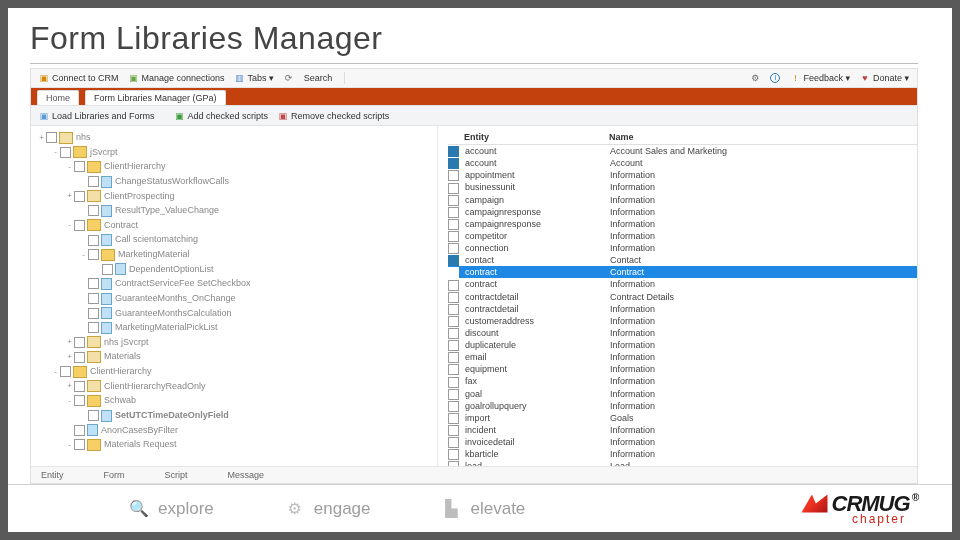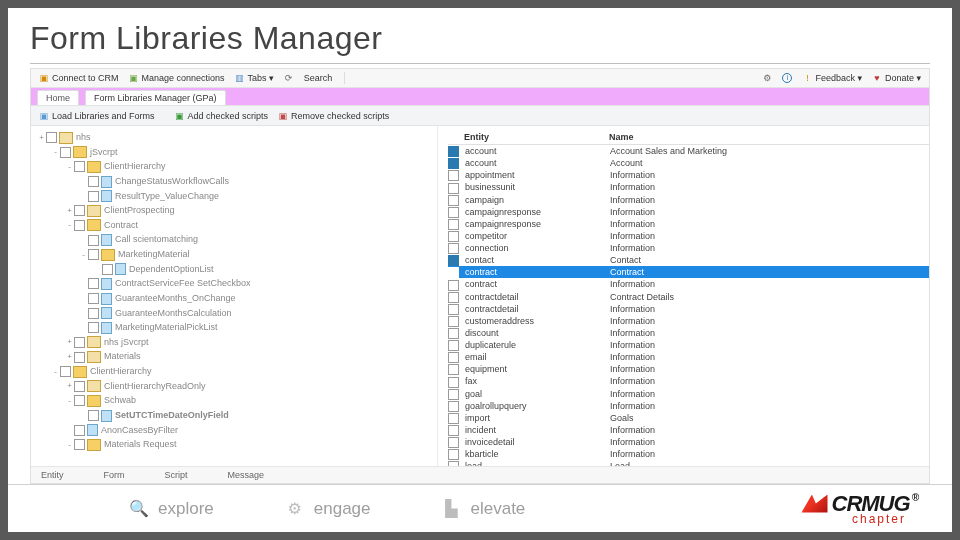"Form Libraries Manager" .slide-inner { margin: 12px 22px 0 22px -> 12px 34px 0 22px }
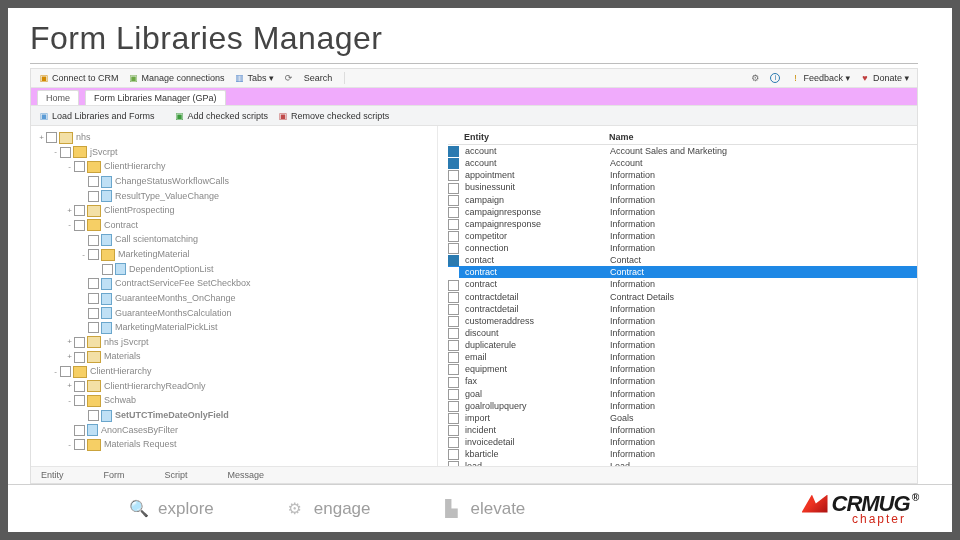"Home" .tabbar { background: #f0abfc -> #c2410c }
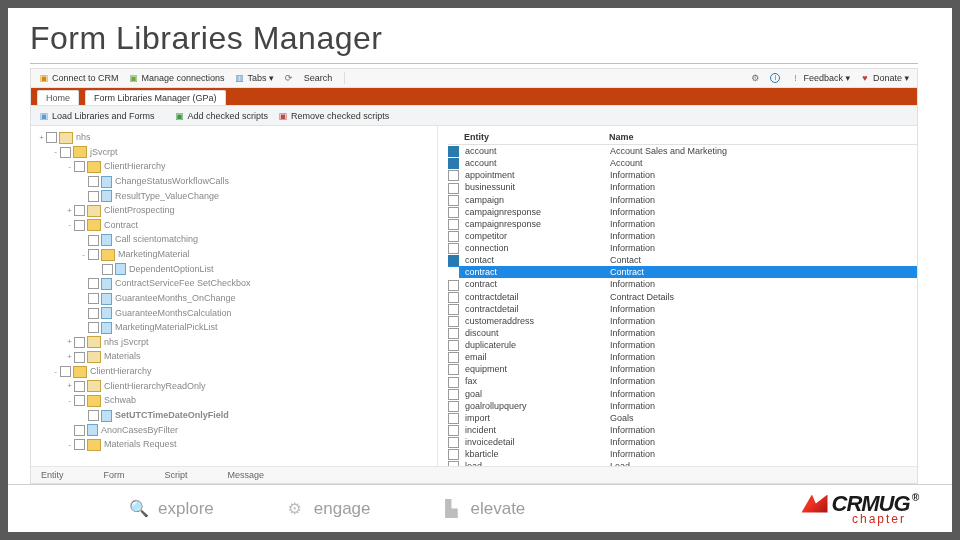"ResultType_ValueChange" li.tn { order: before "+ ClientProspecting" -> after "+ ClientProspecting" }
